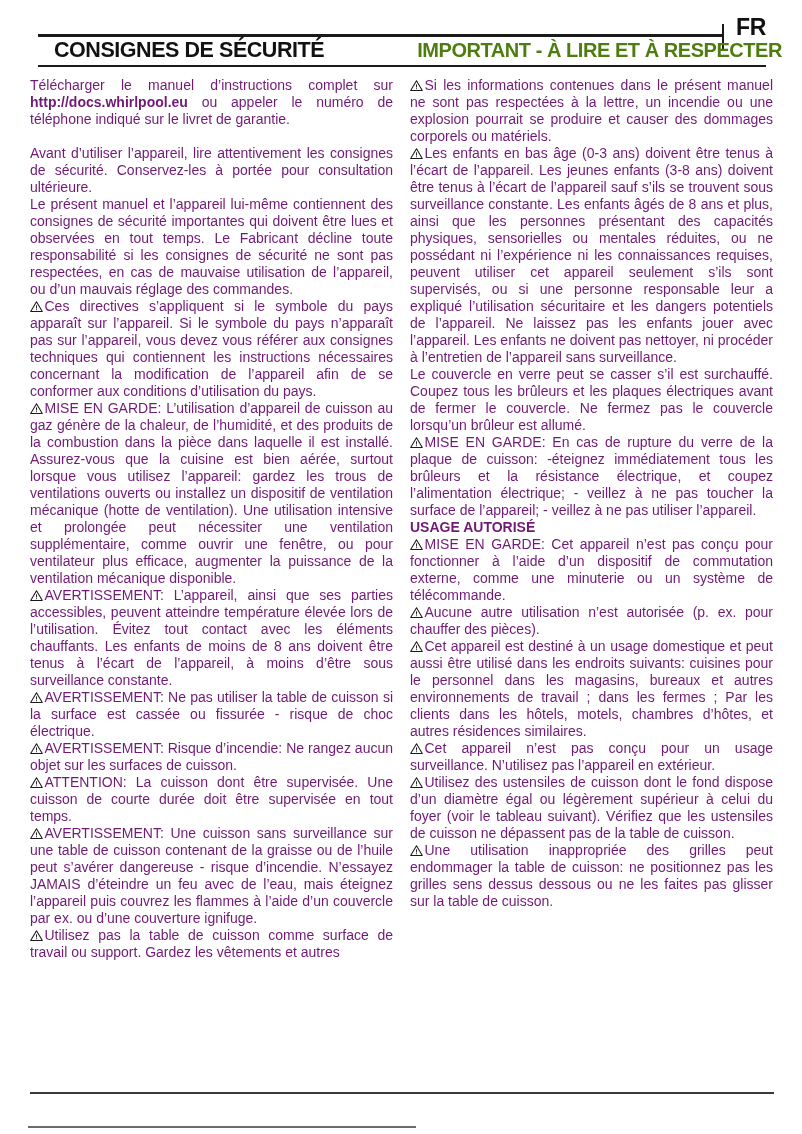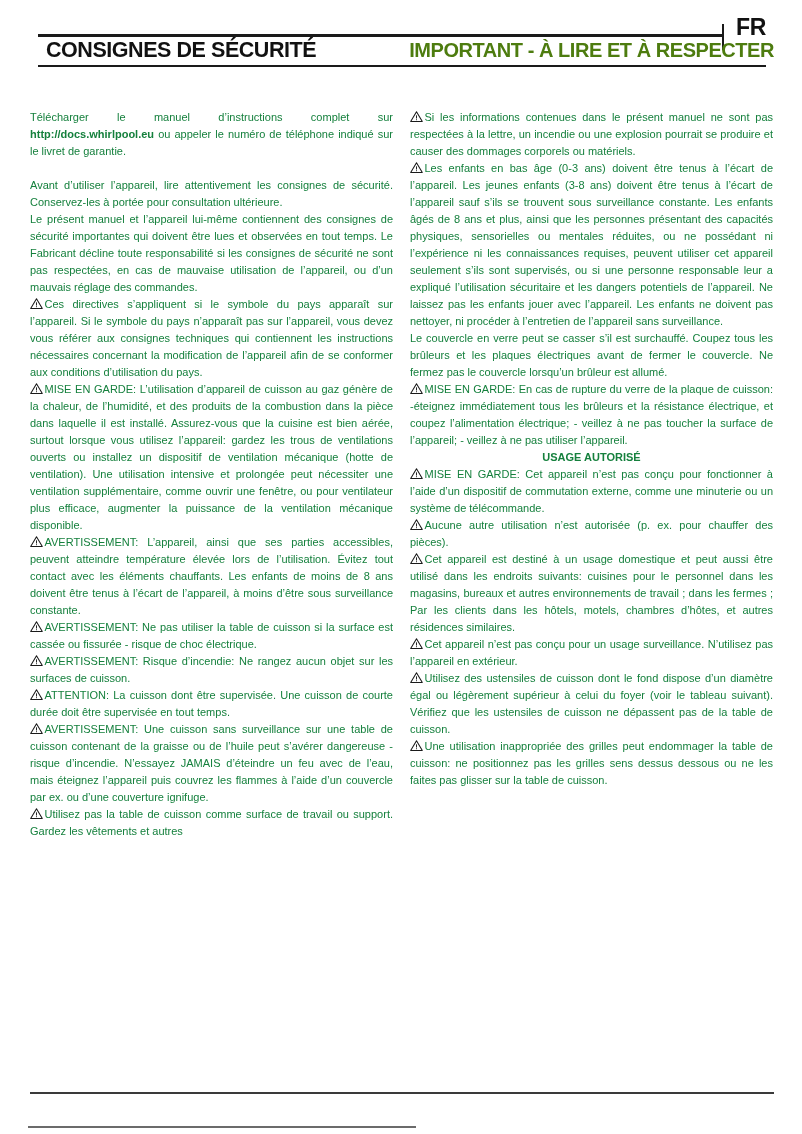"CONSIGNES DE SÉCURITÉ" .header-titles { left: 8px -> 16px }
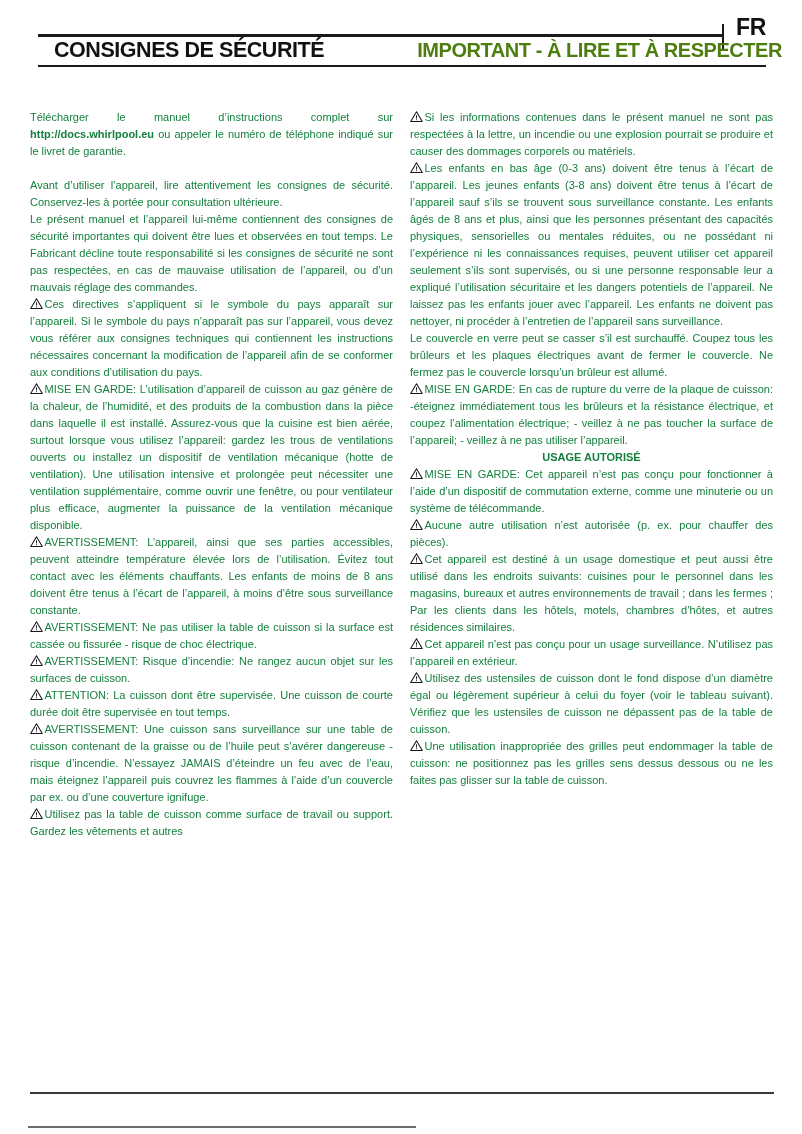"Télécharger le manuel d’instructions" .col { color: #15803d -> #701a75; font-size: 11px -> 14px; margin-top: 32px -> none }
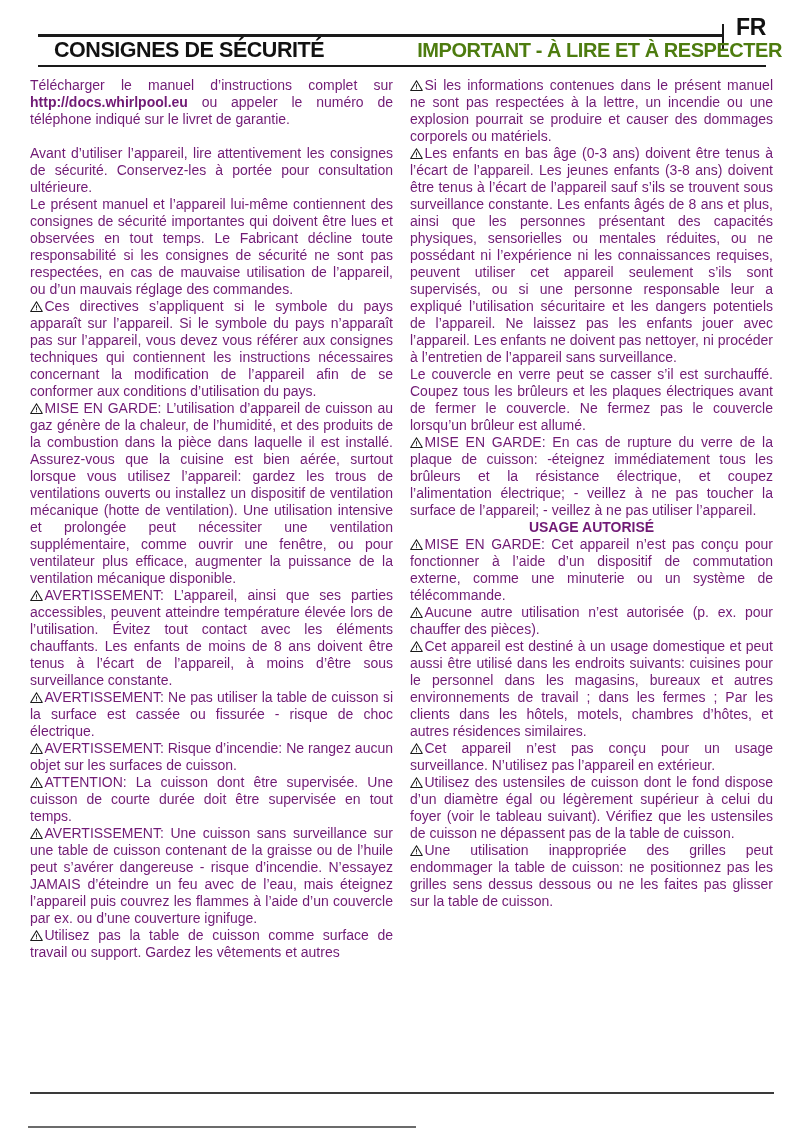"USAGE AUTORISÉ" .subhead { text-align: center -> left }
